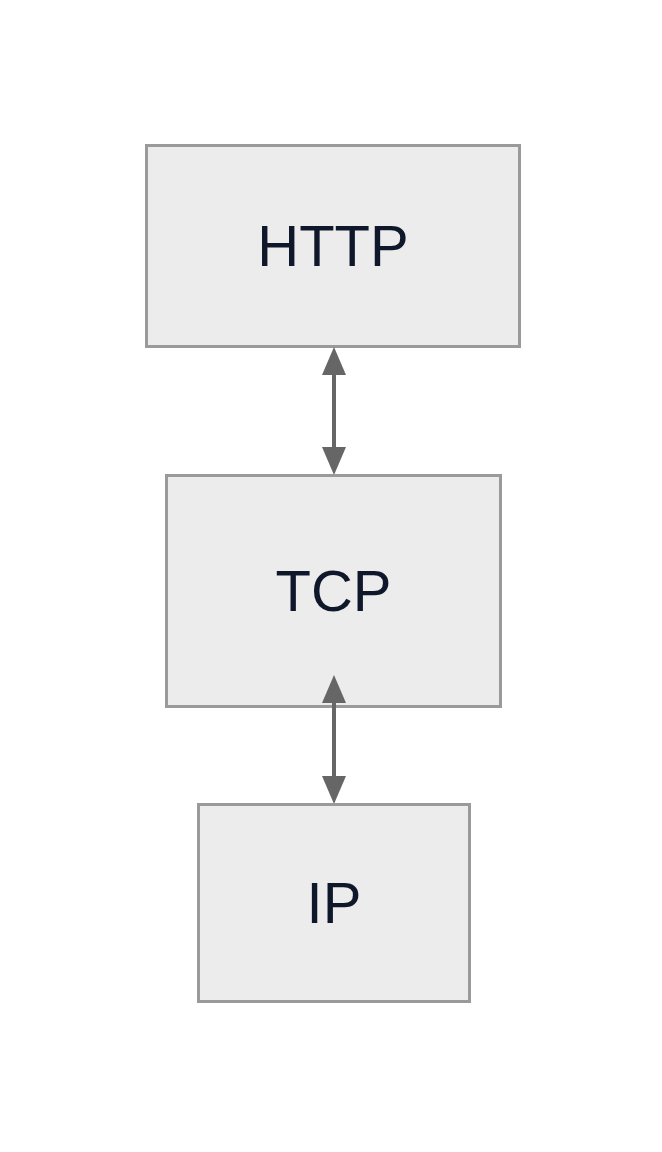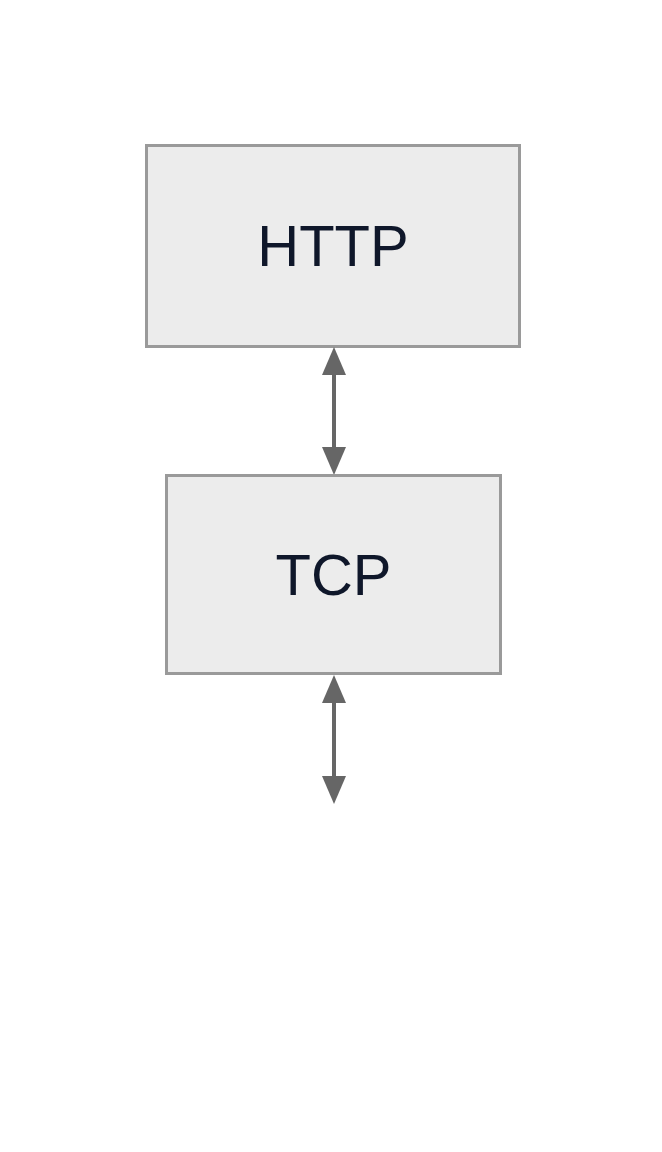"TCP" #node-tcp { height: 201px -> 234px }
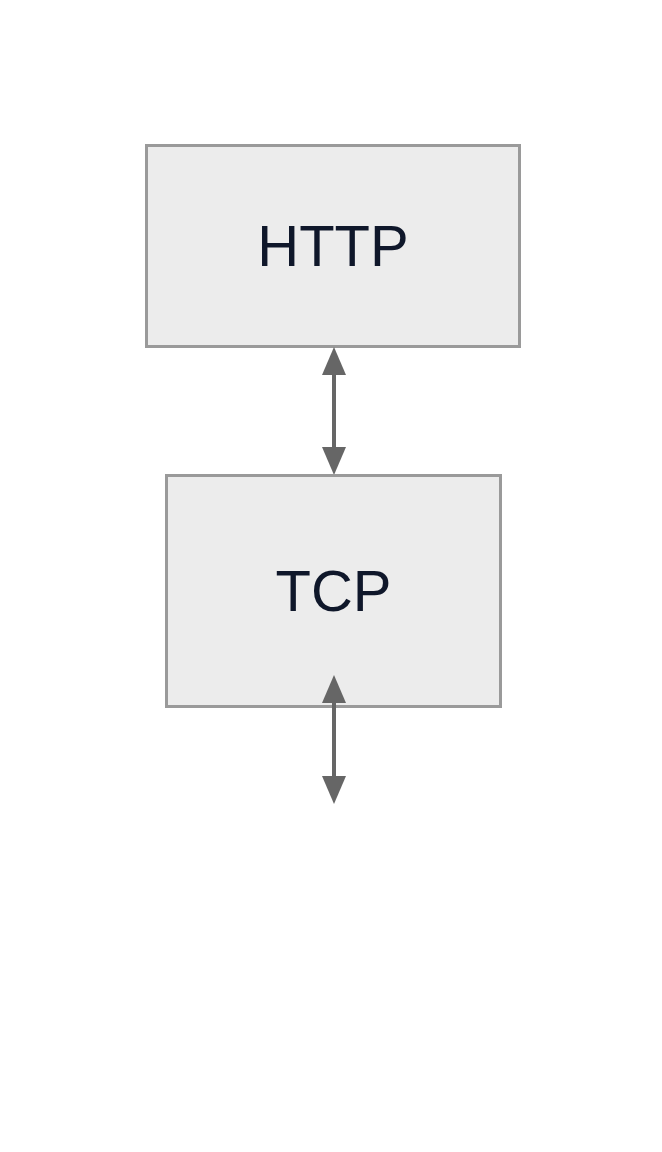"IP" div.node { html: none -> <div> <span>IP</span> </div> }
